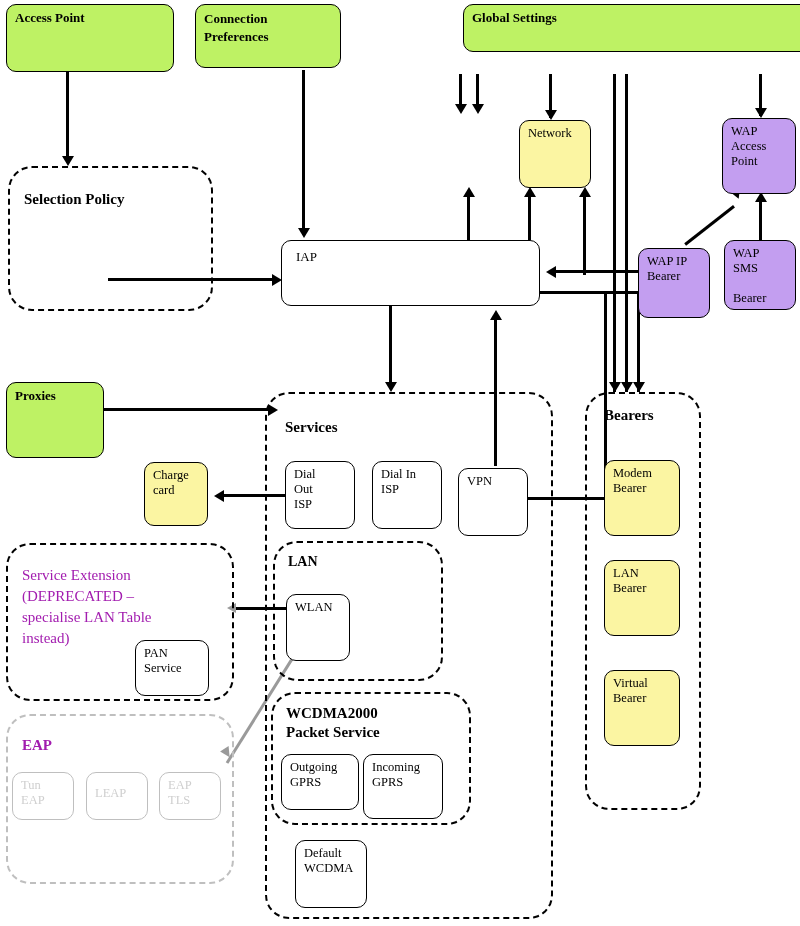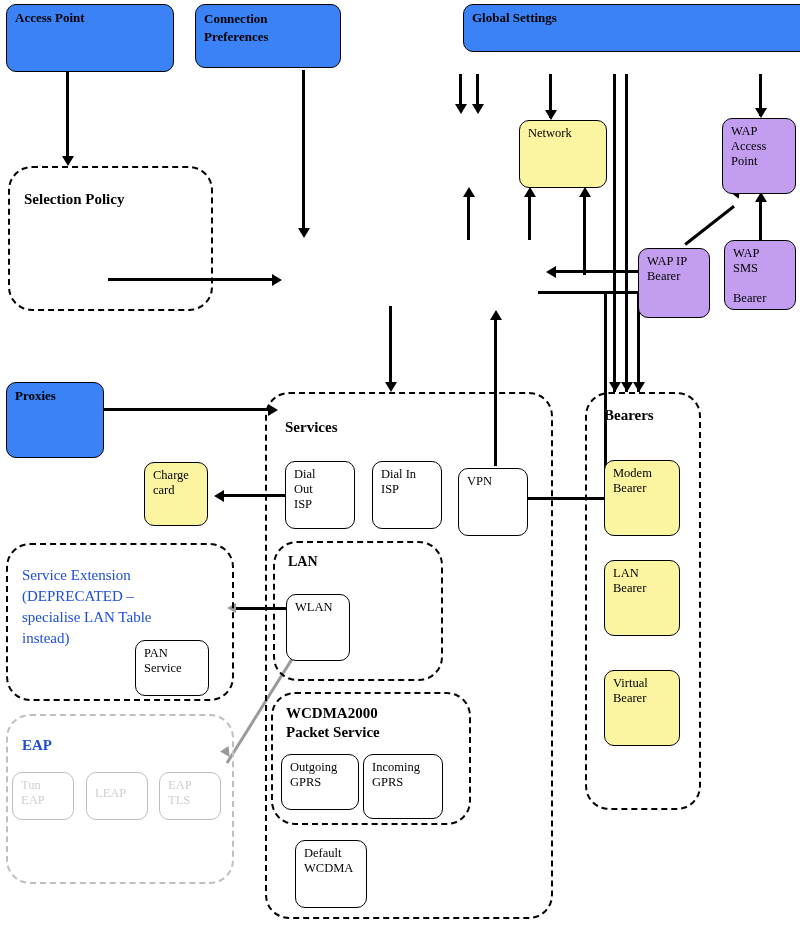"Access Point" .cyan { background: #3b82f6 -> #bef264 }
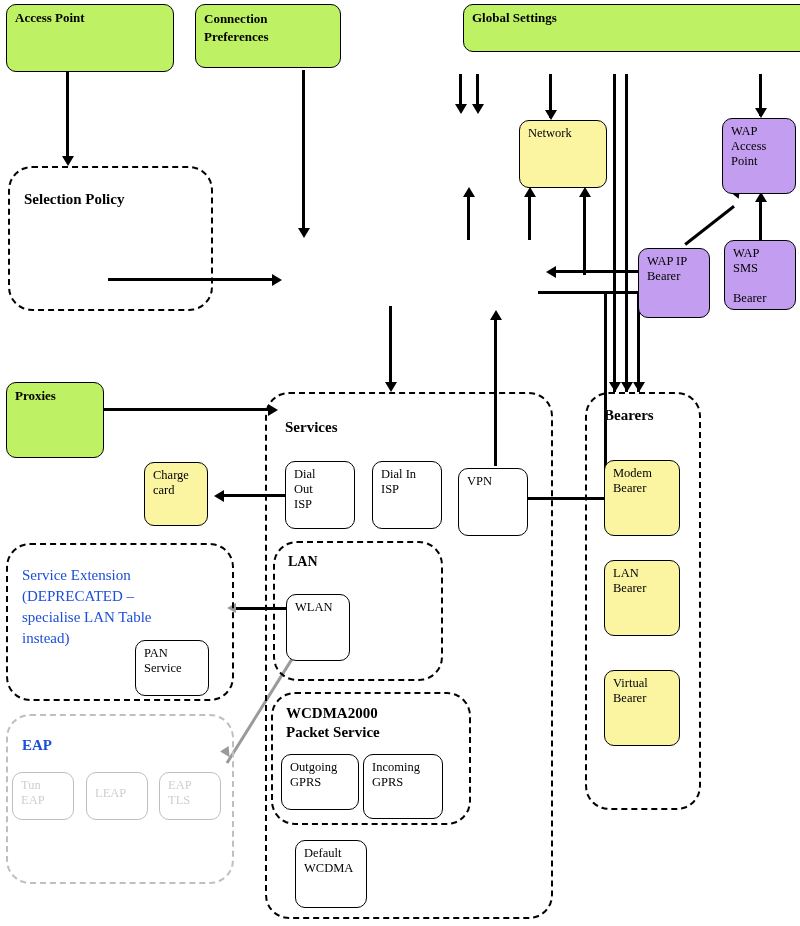"Network" div.node { width: 88px -> 72px }
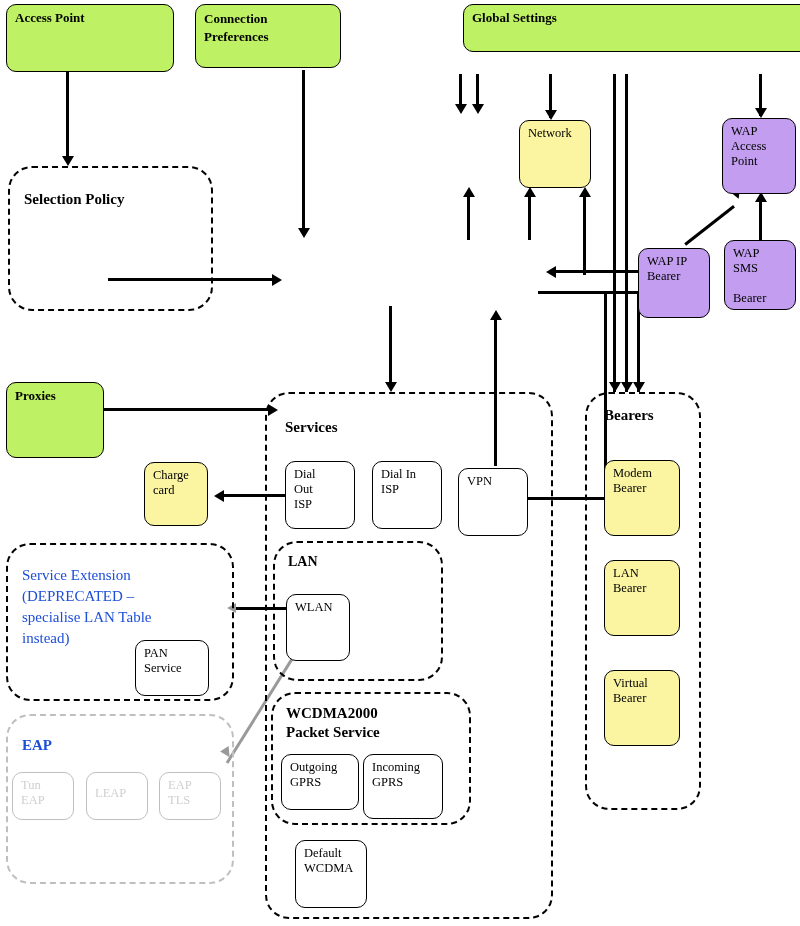"IAP" div.node { html: none -> <div> <div>IAP</div> </div> }
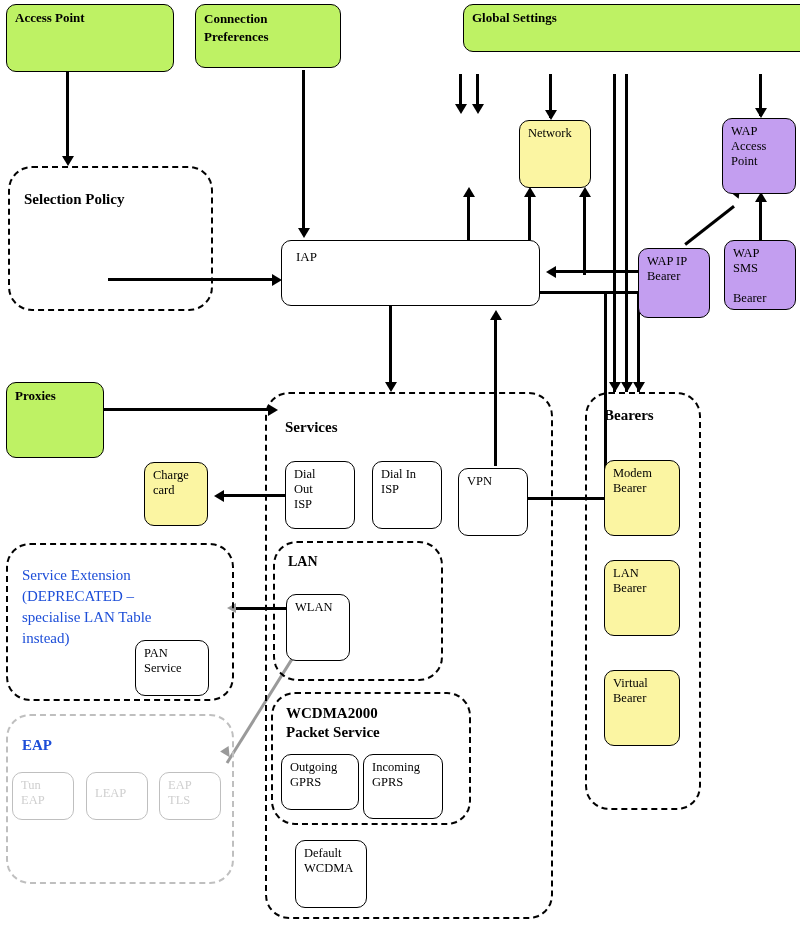"Service Extension" .ghosttitle { color: #1d4ed8 -> #a21caf }
